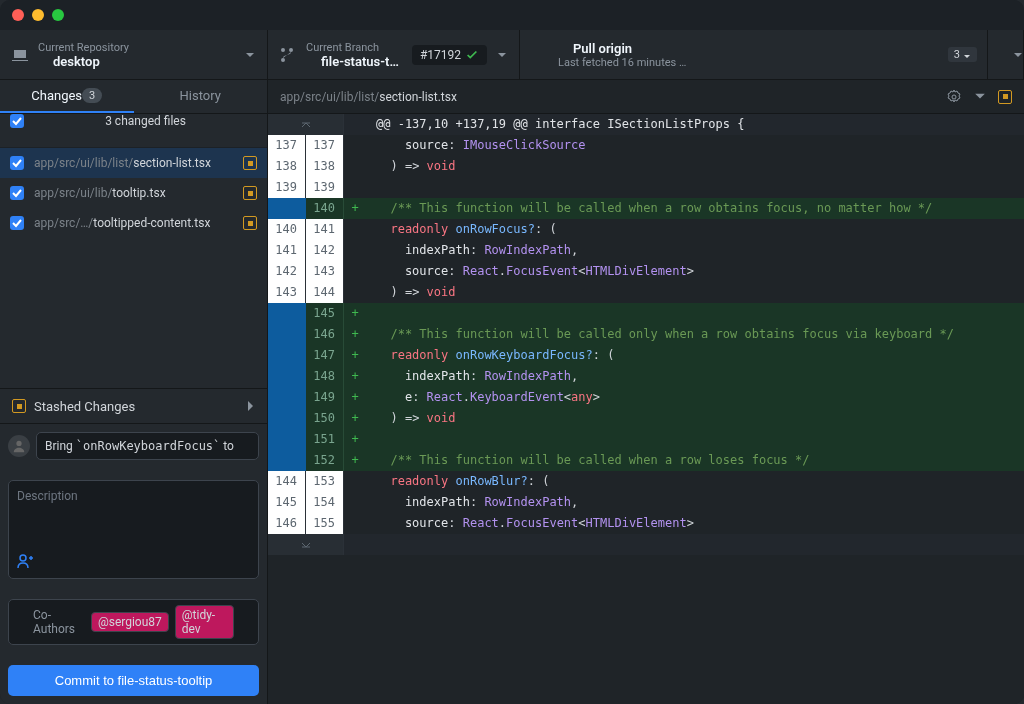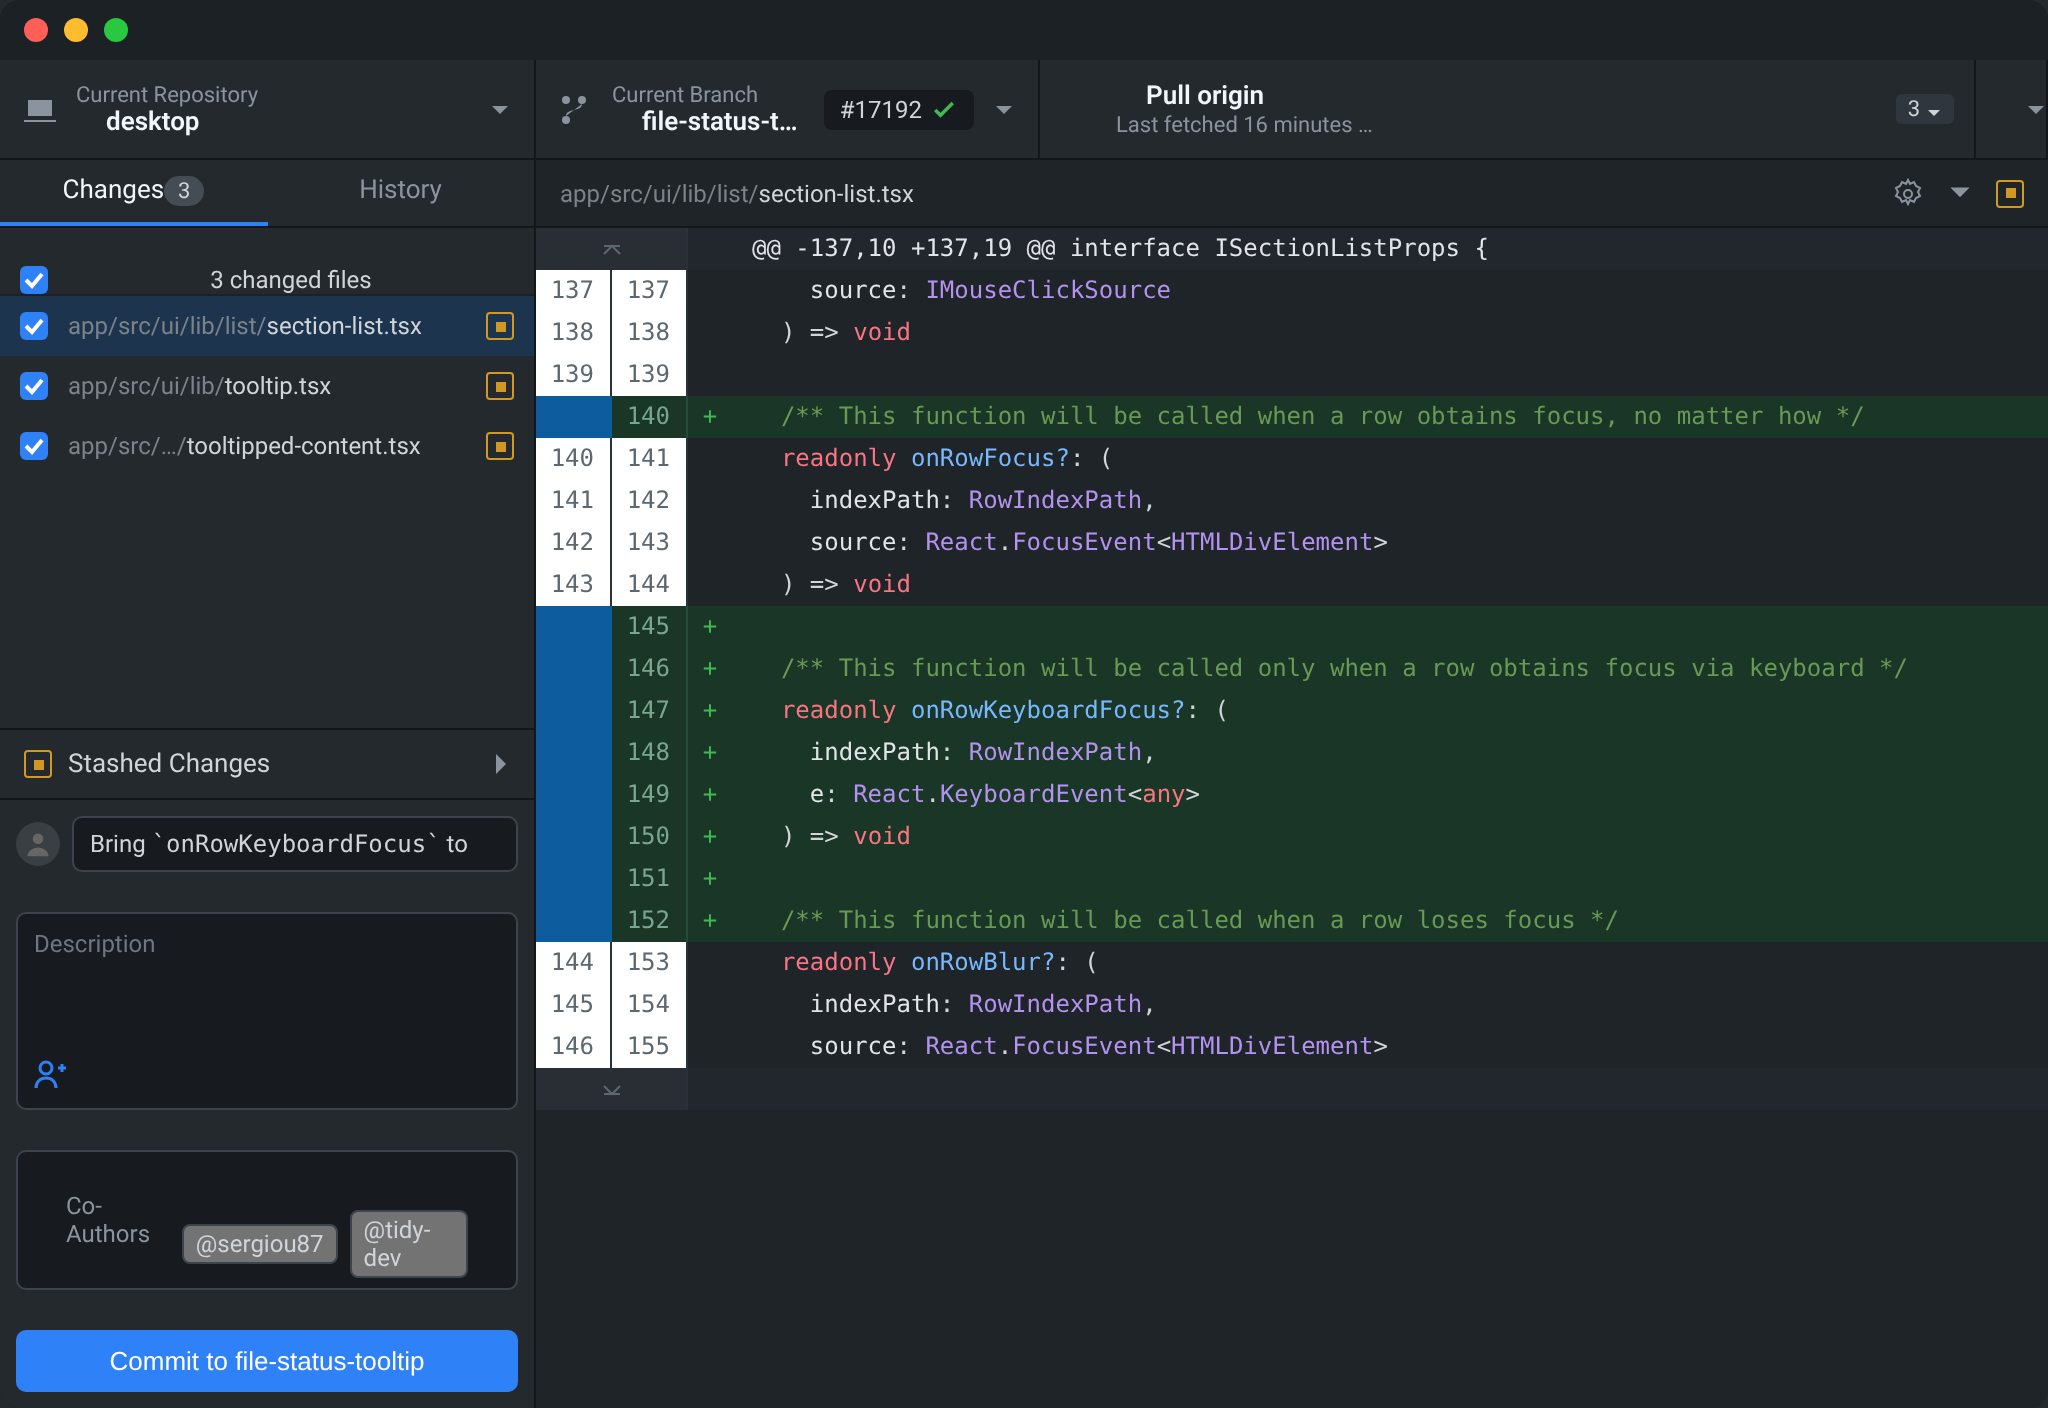"3 changed files" .files-header { align-items: flex-end -> flex-start }
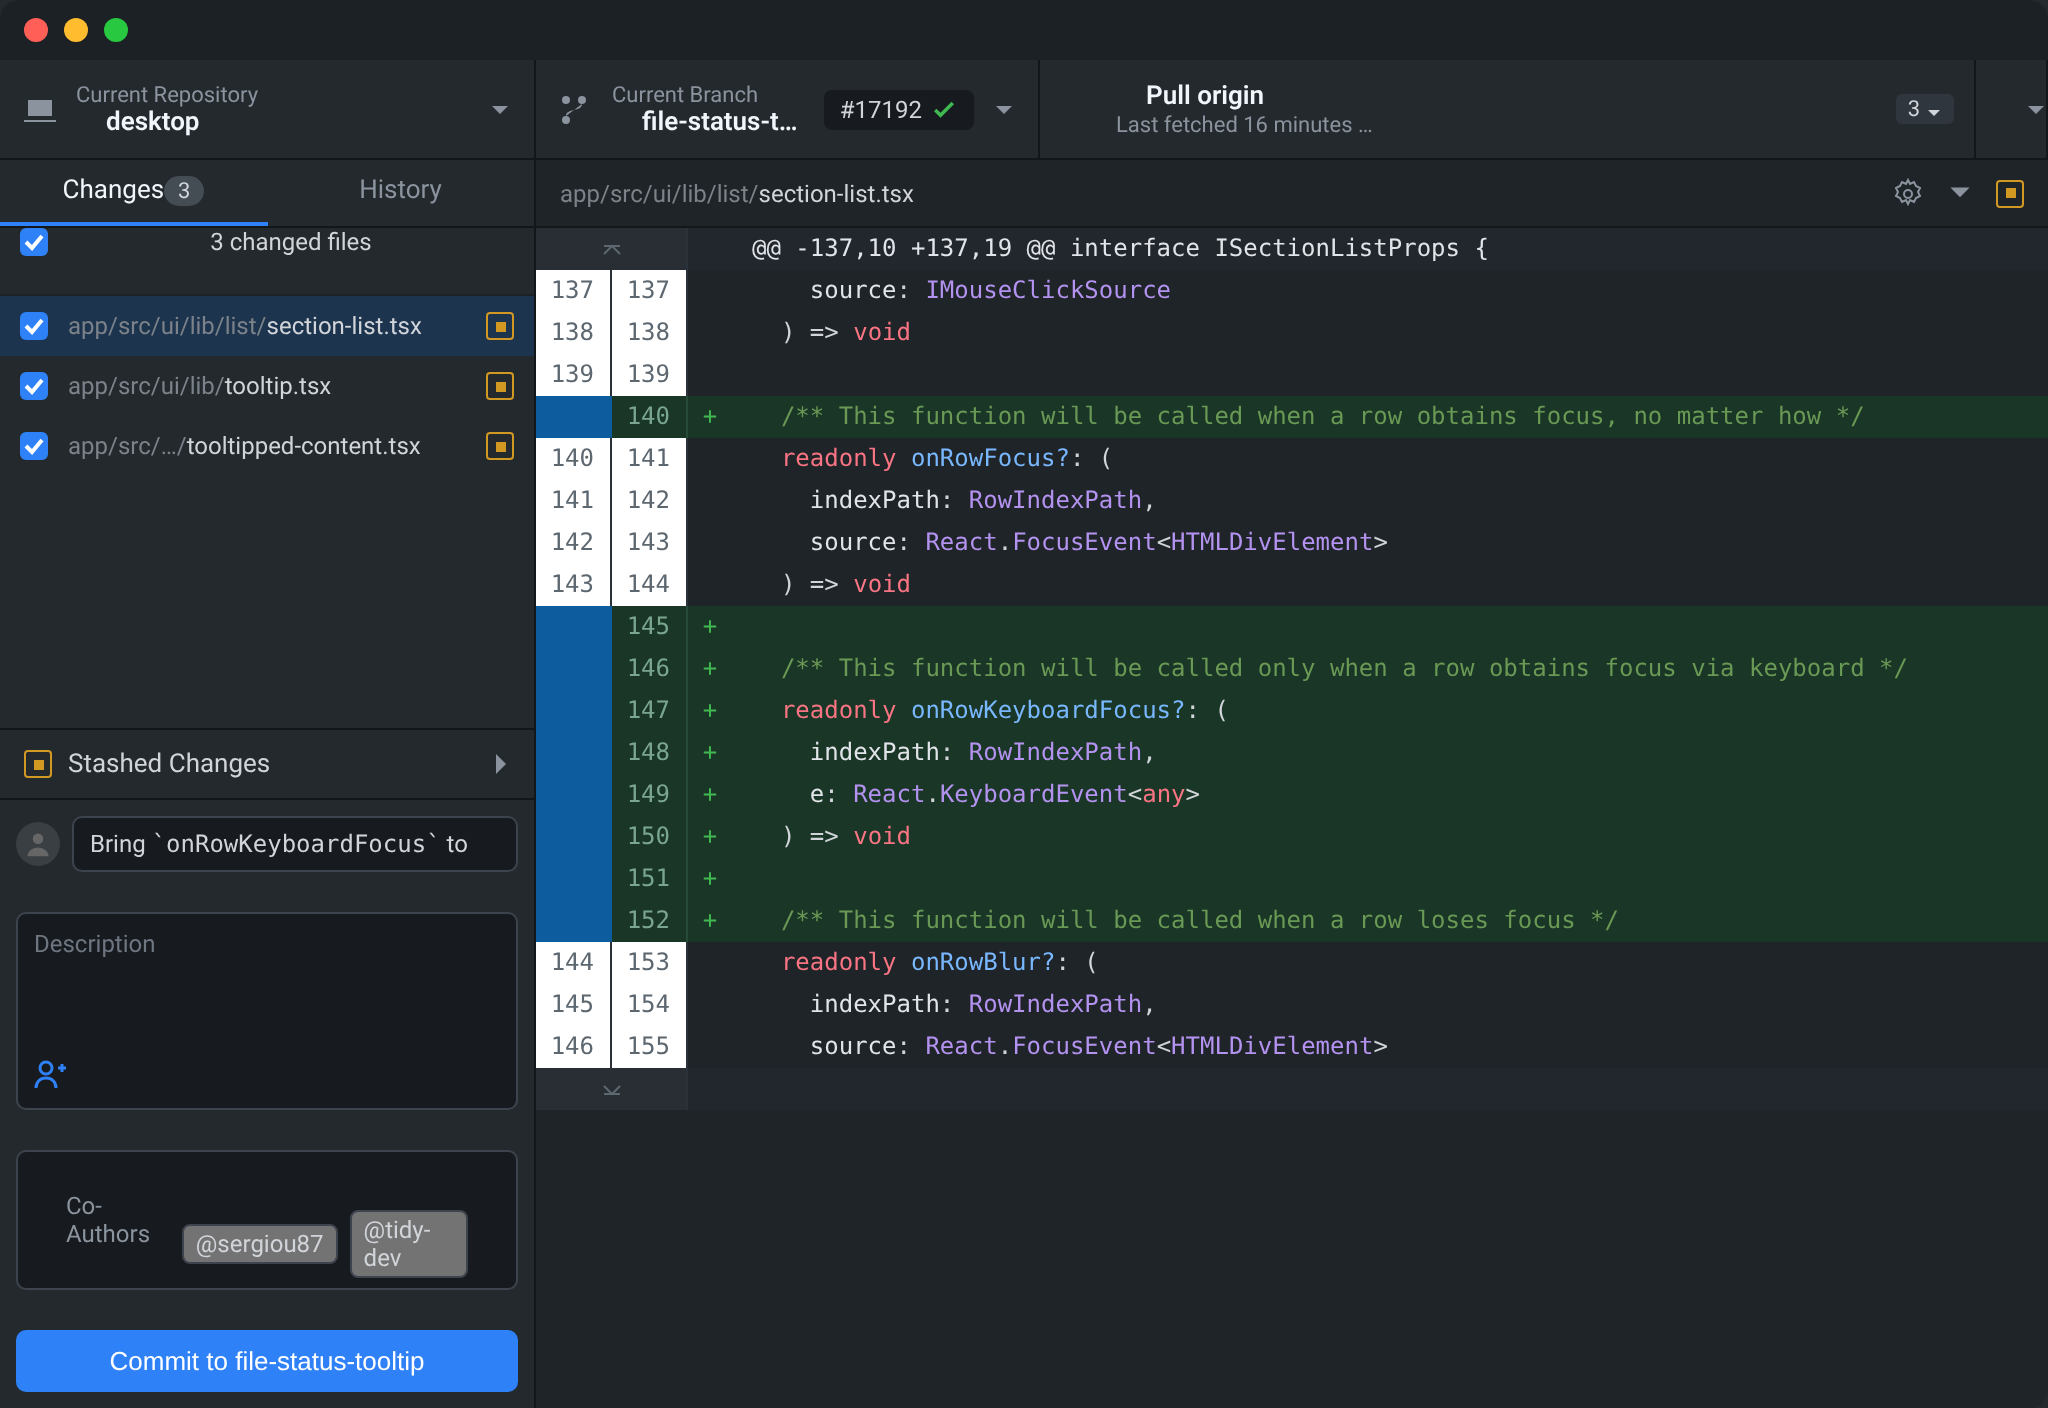"@sergiou87" .handle { background: #737373 -> #be185d; margin-top: 24px -> none }
